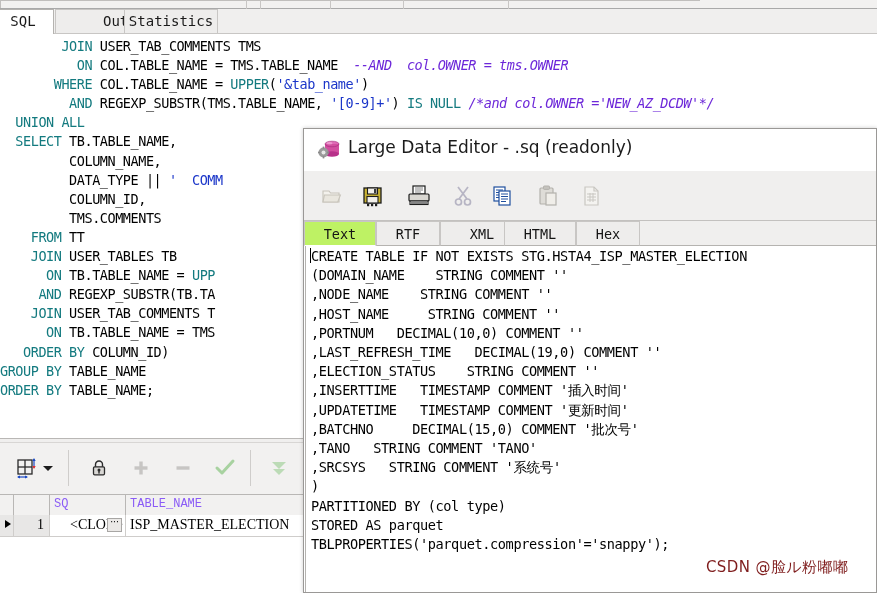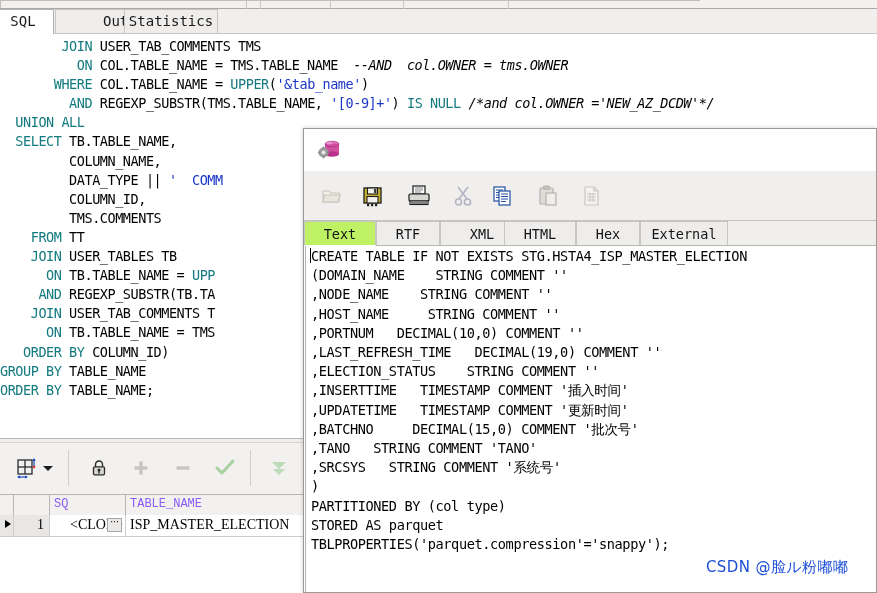"--AND col.OWNER = tms.OWNER" .cmt { color: #000000 -> #6d28d9 }
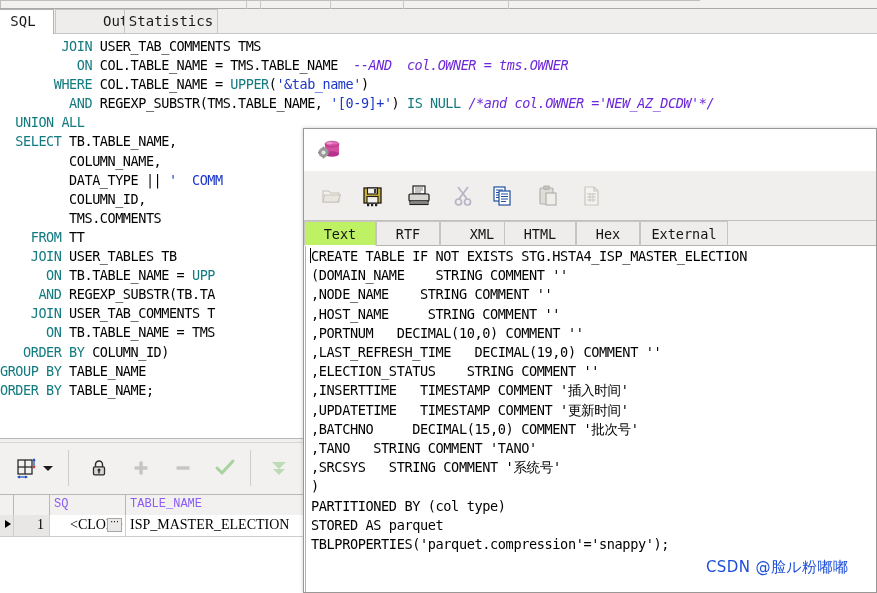"Large Data Editor - .sq" span { html: none -> <span>Large Data Editor - .sq (readonly)</span> }
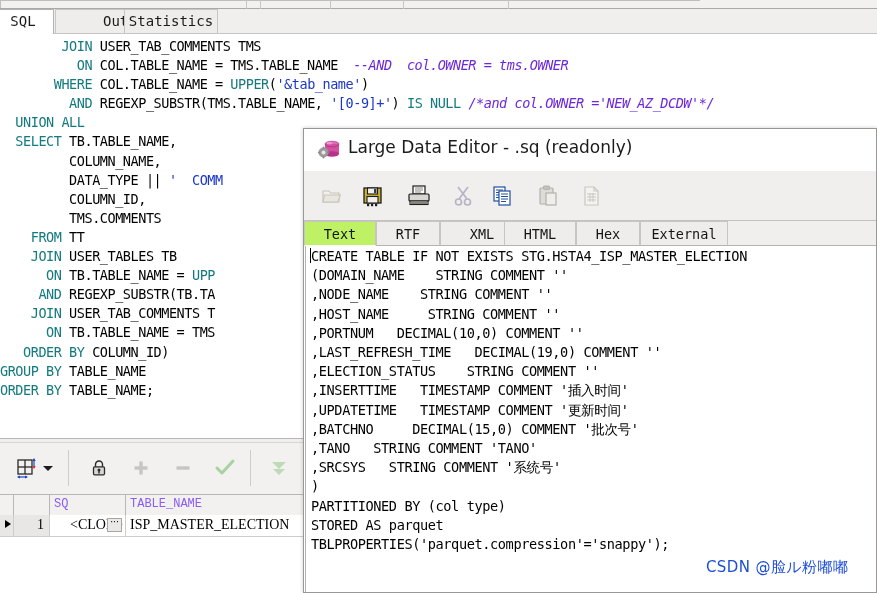"External" div.ltab { html: <div><span>External</span></div> -> none }
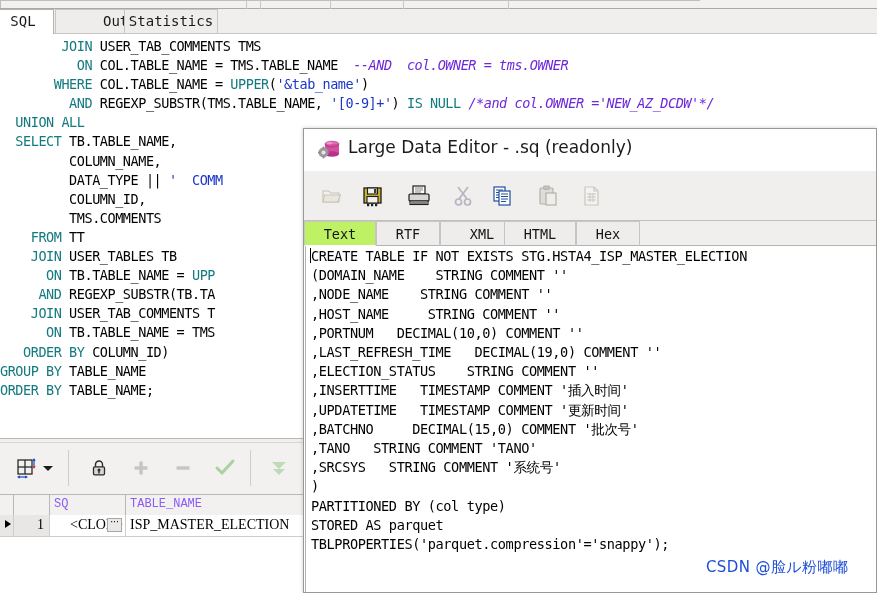"CSDN @脸ル粉嘟嘟" #watermark { color: #1d4ed8 -> #7f1d1d }
